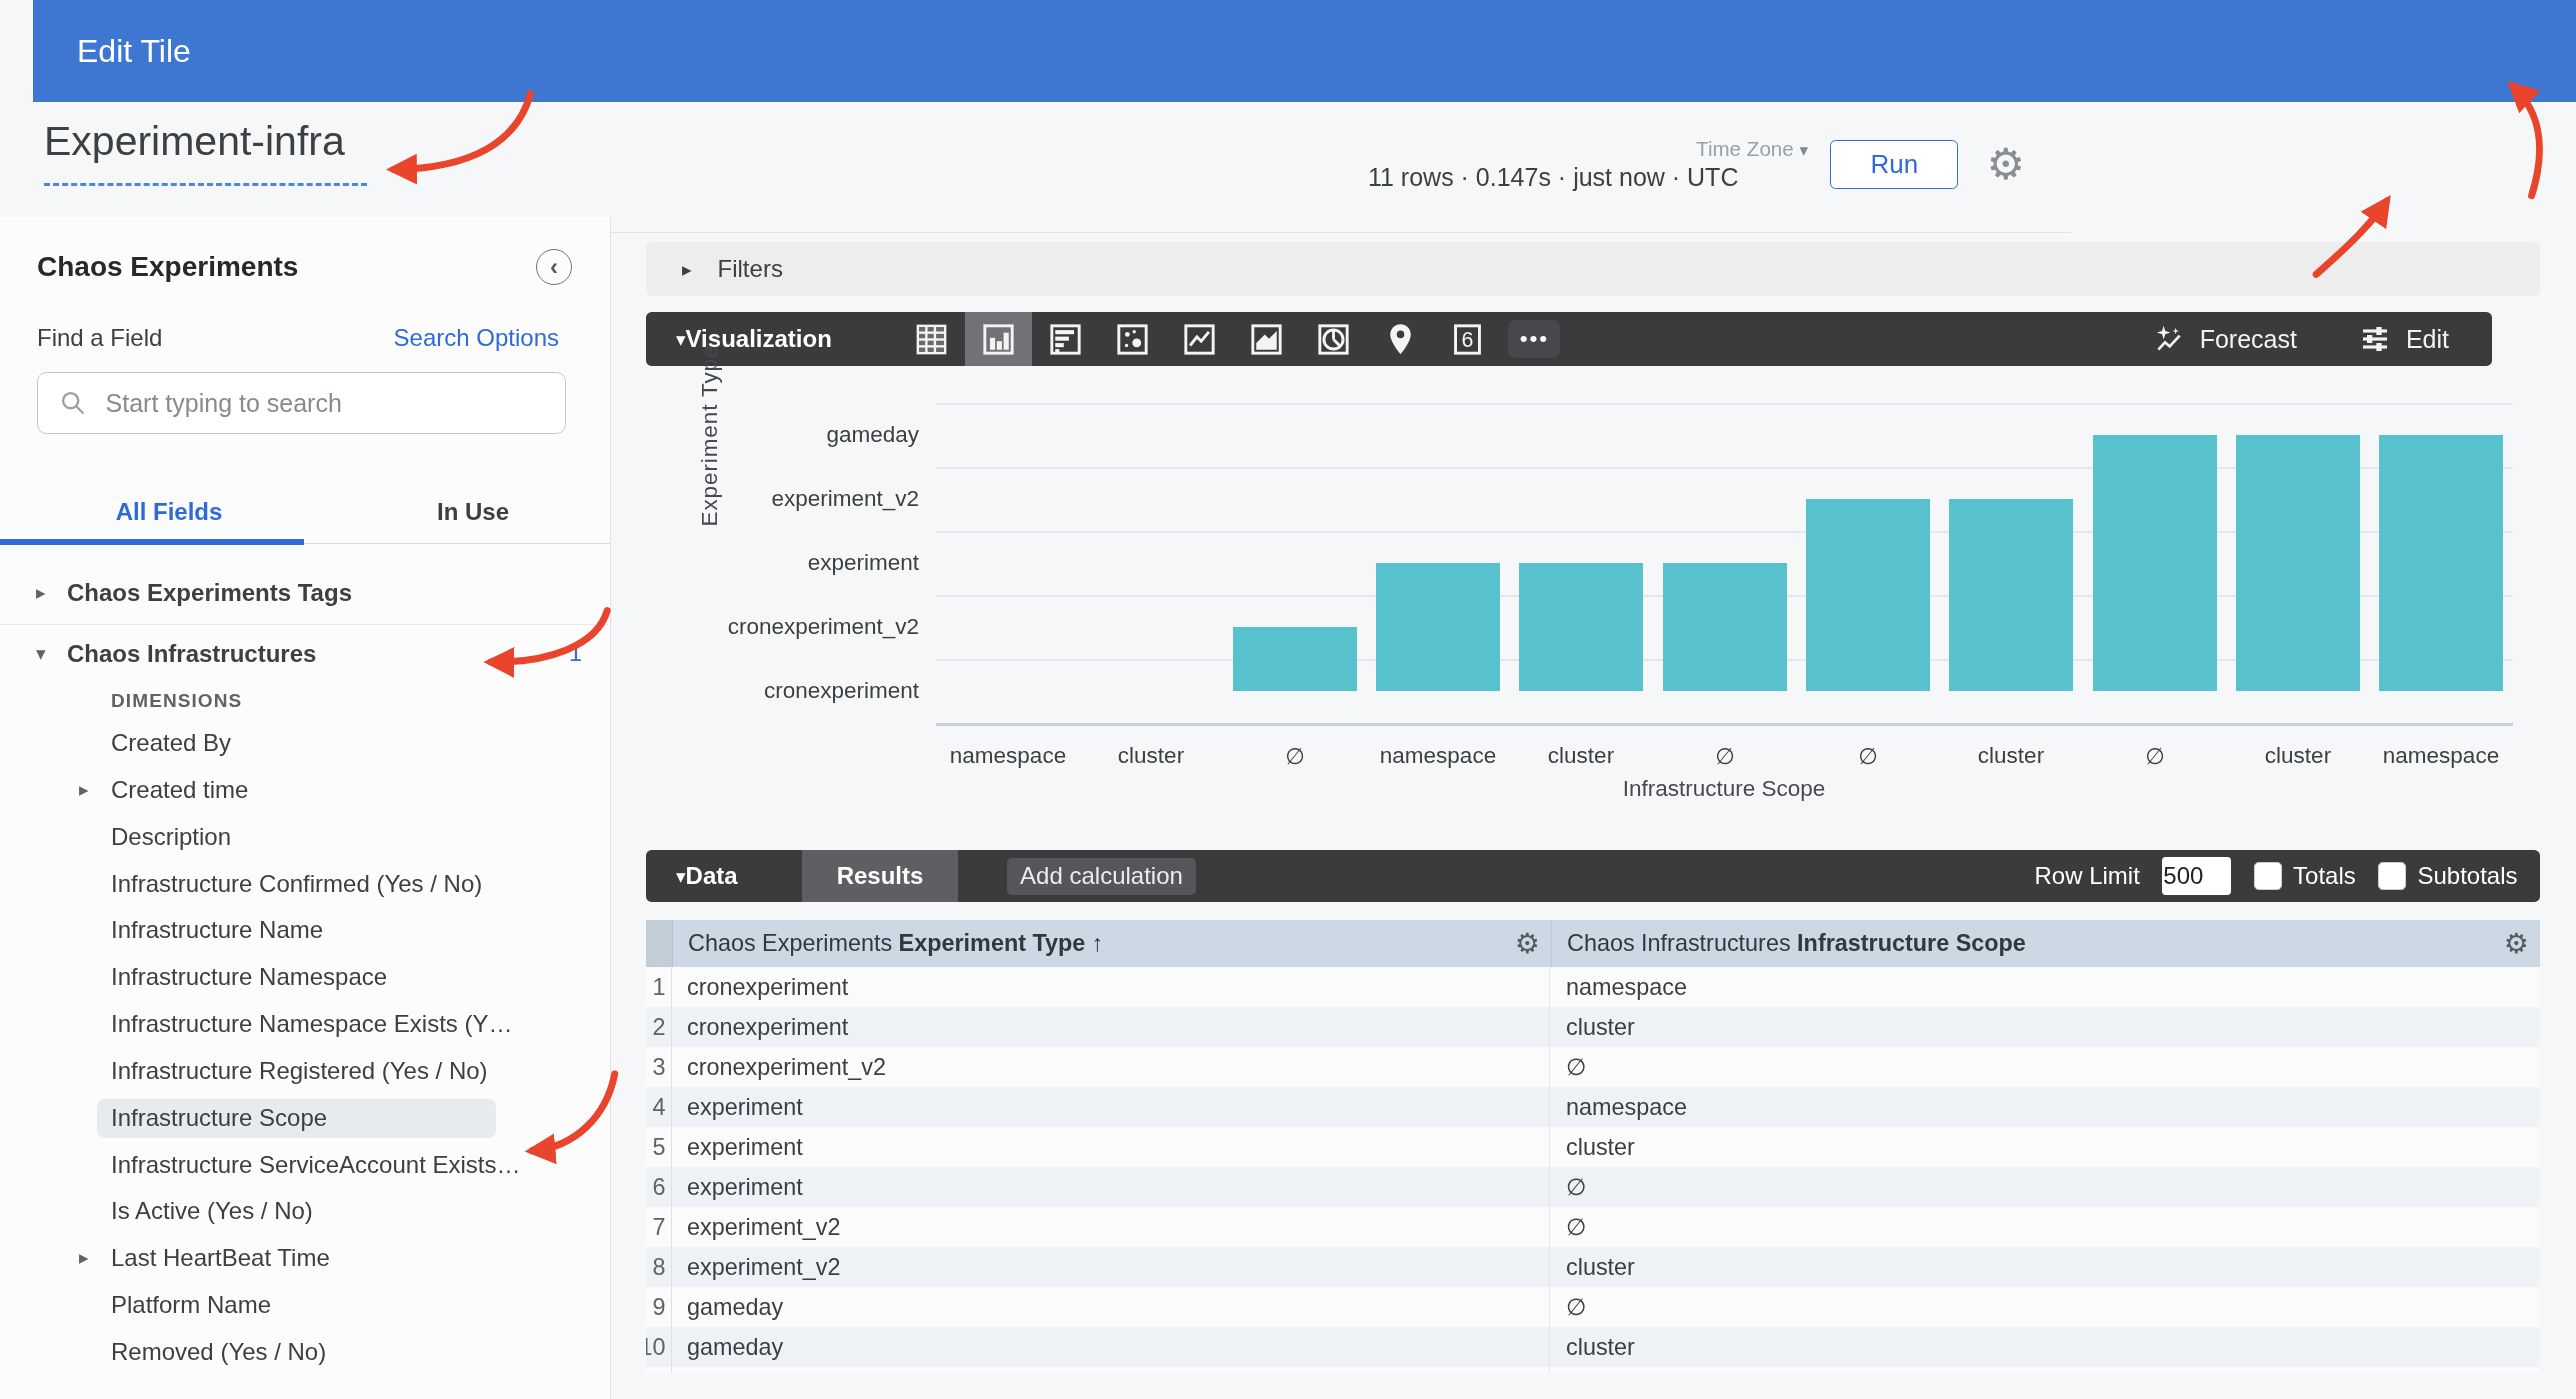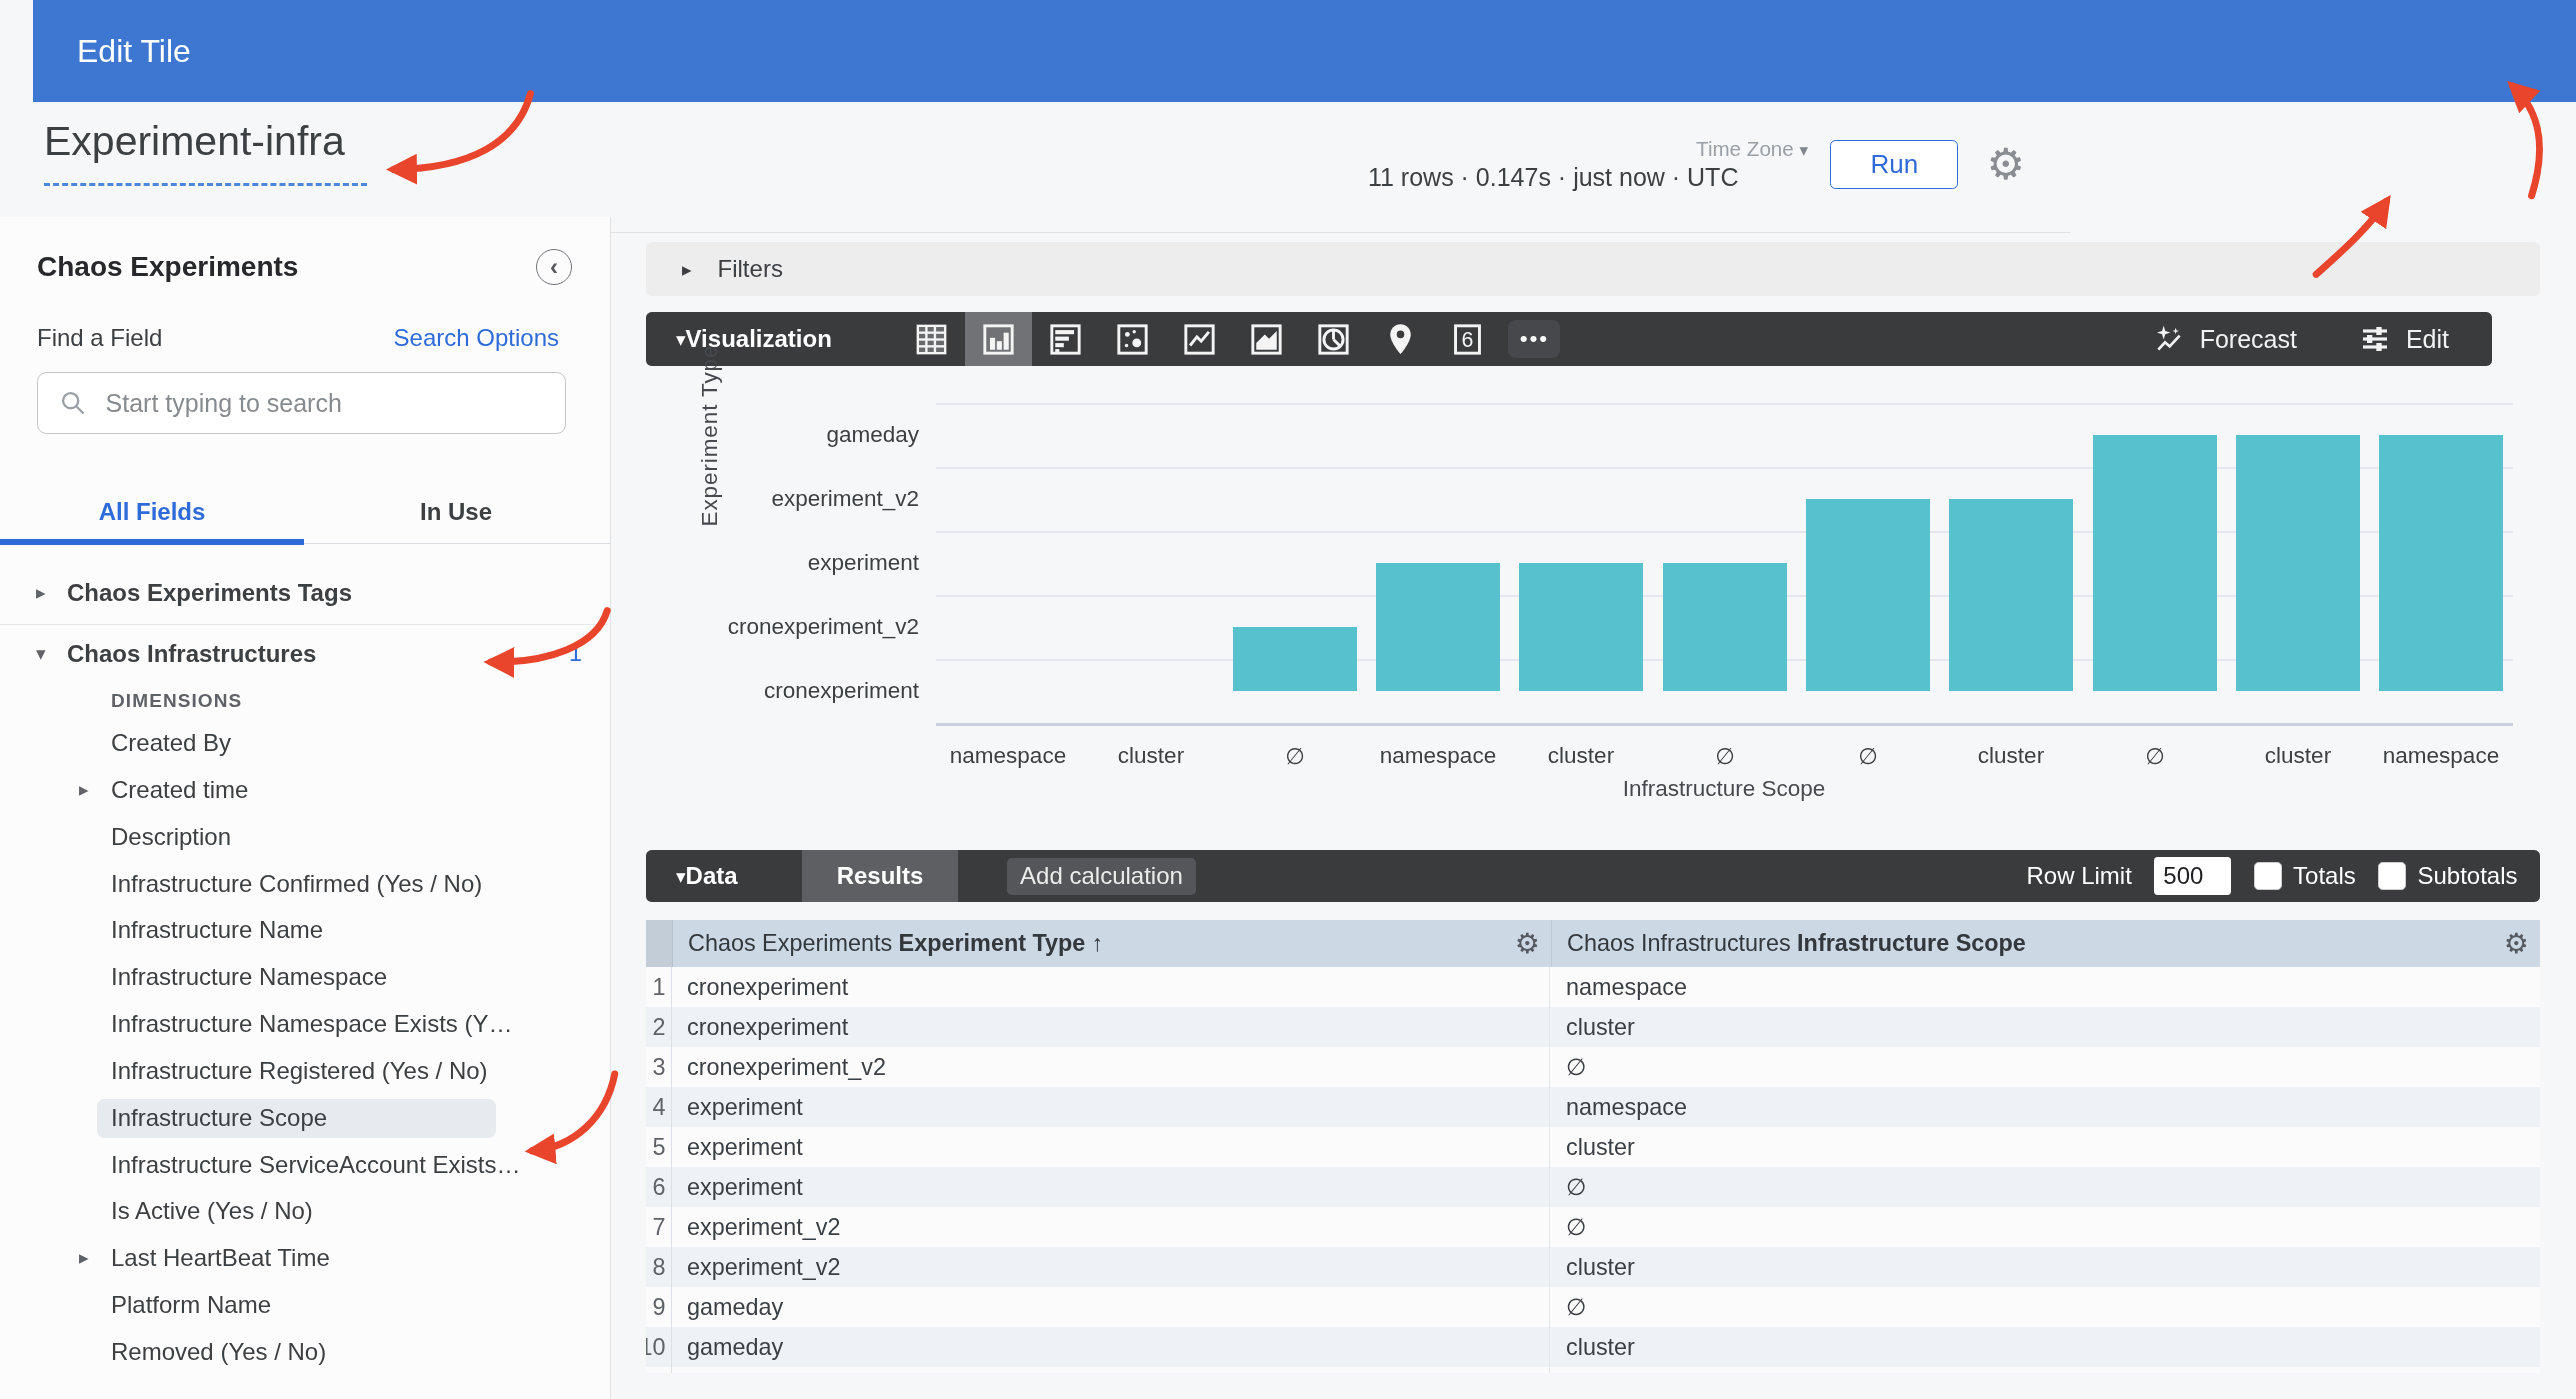"All Fields" .sb-tab { padding-left: none -> 17px }
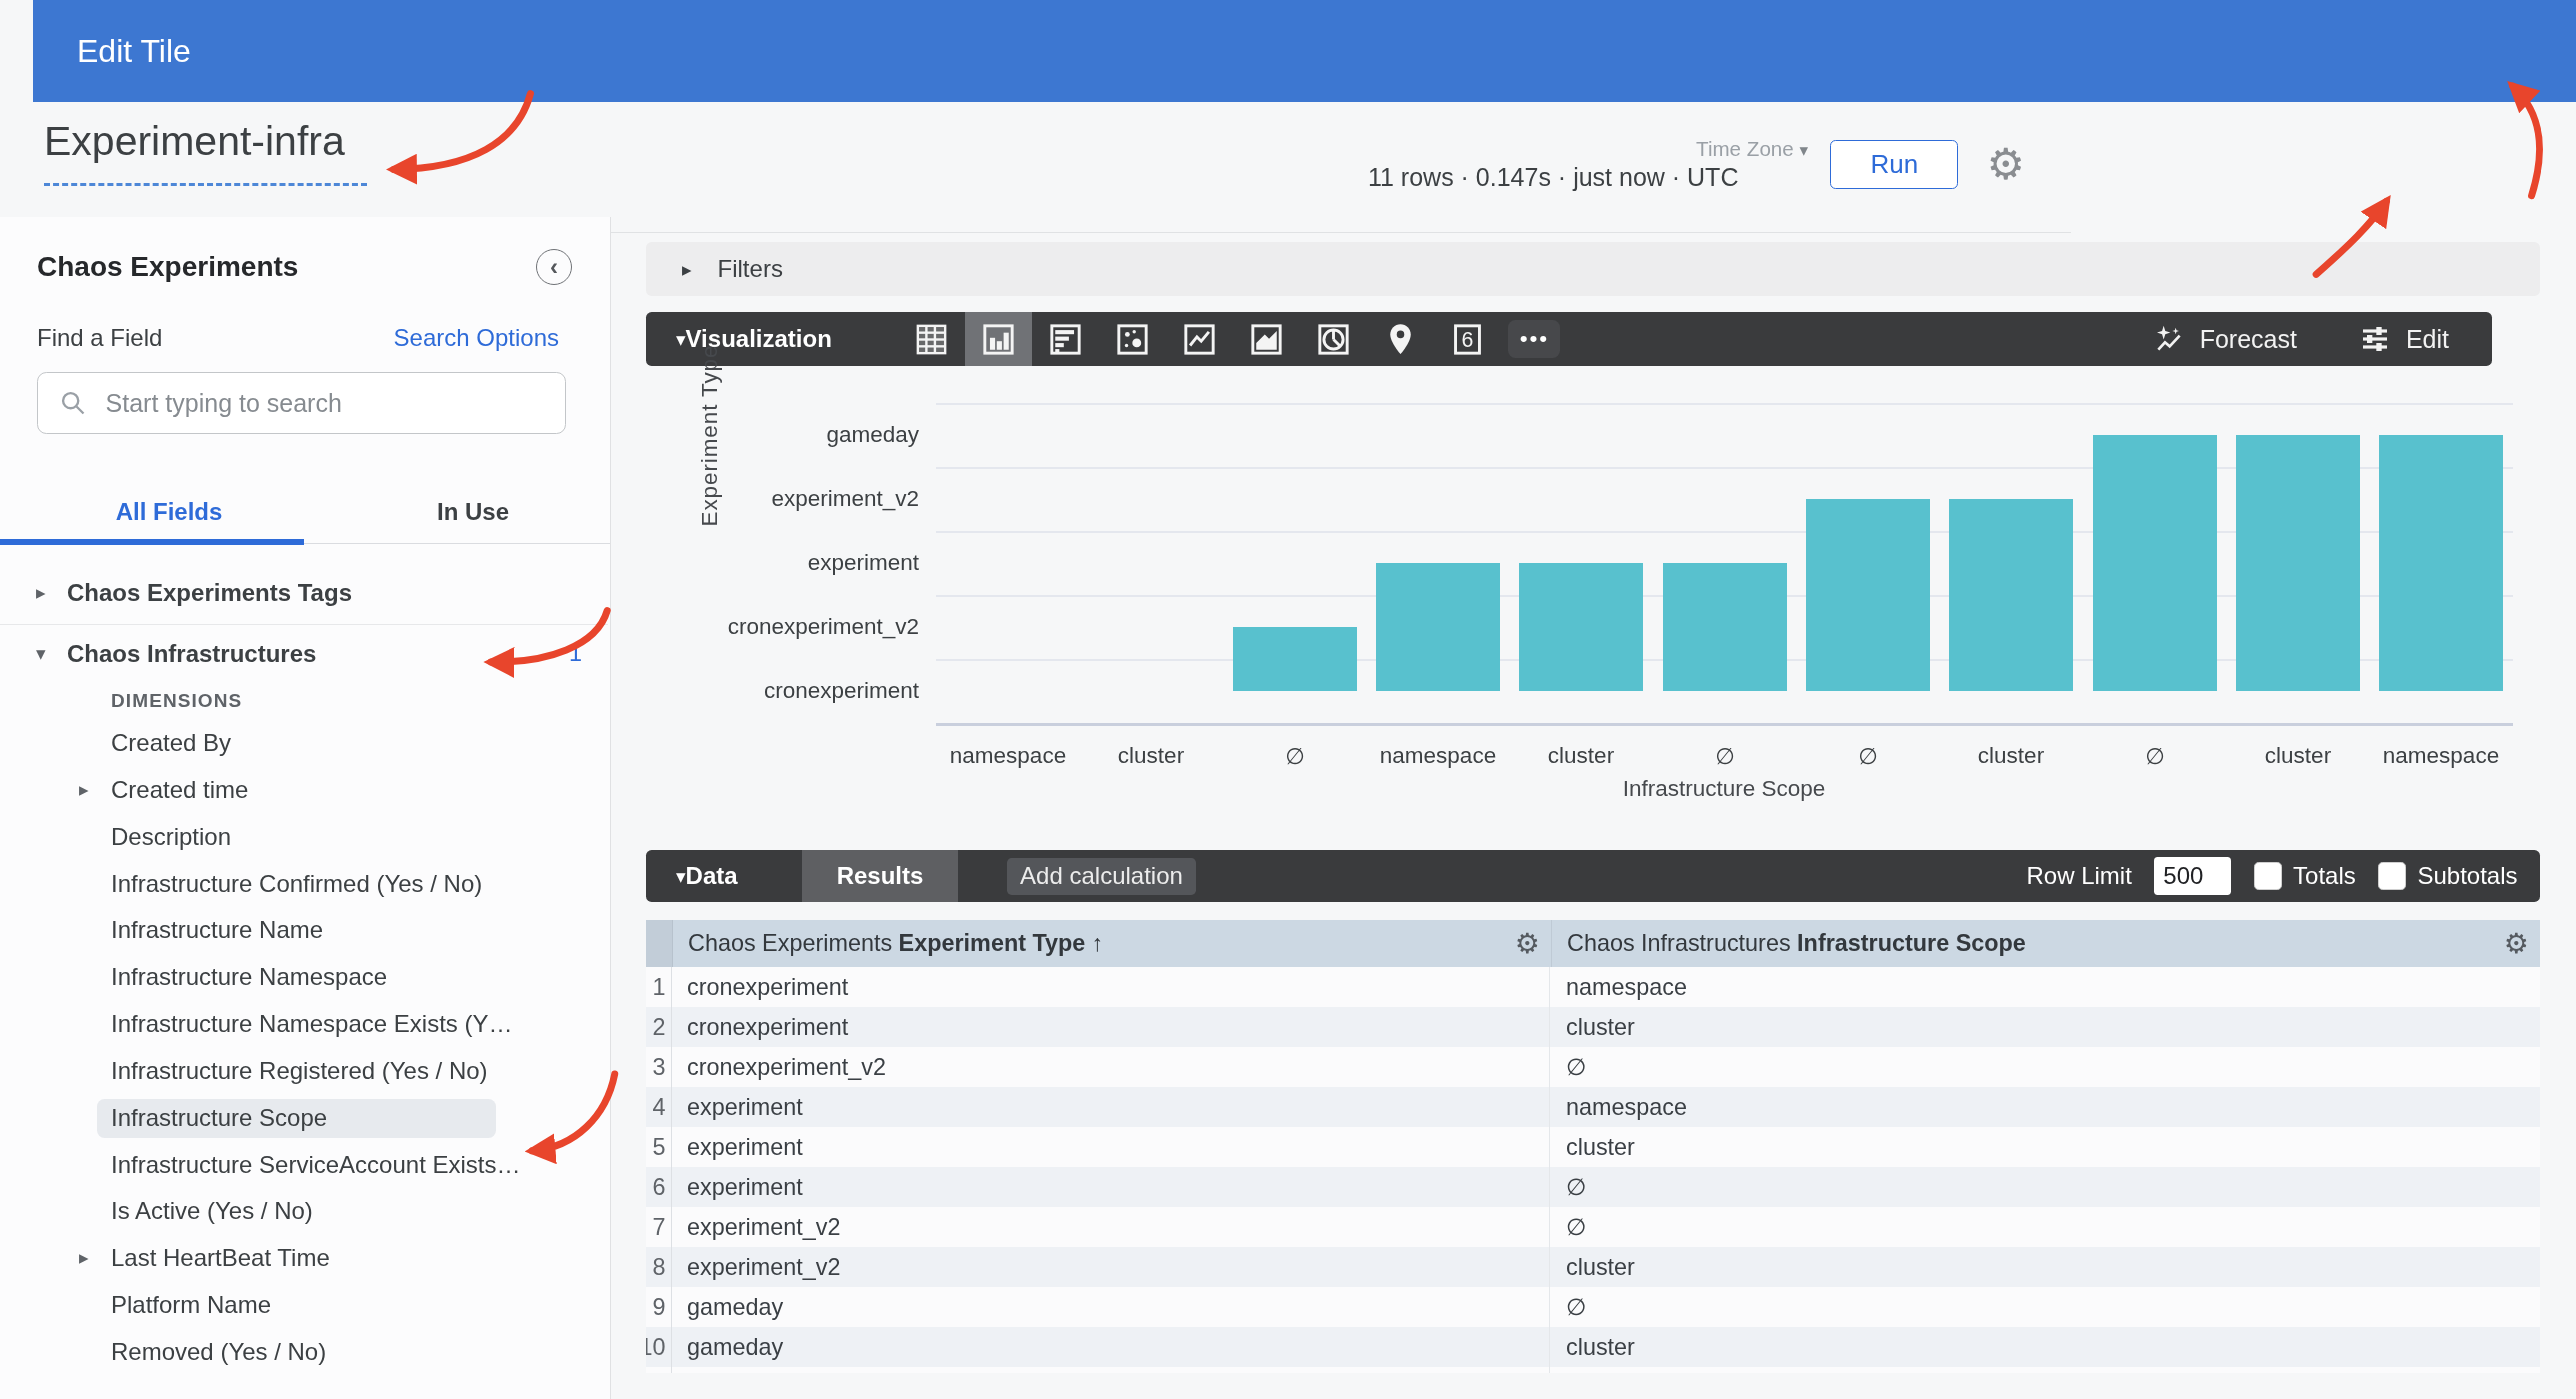"500" .rowlimit-input { padding-left: 9px -> 1px }
